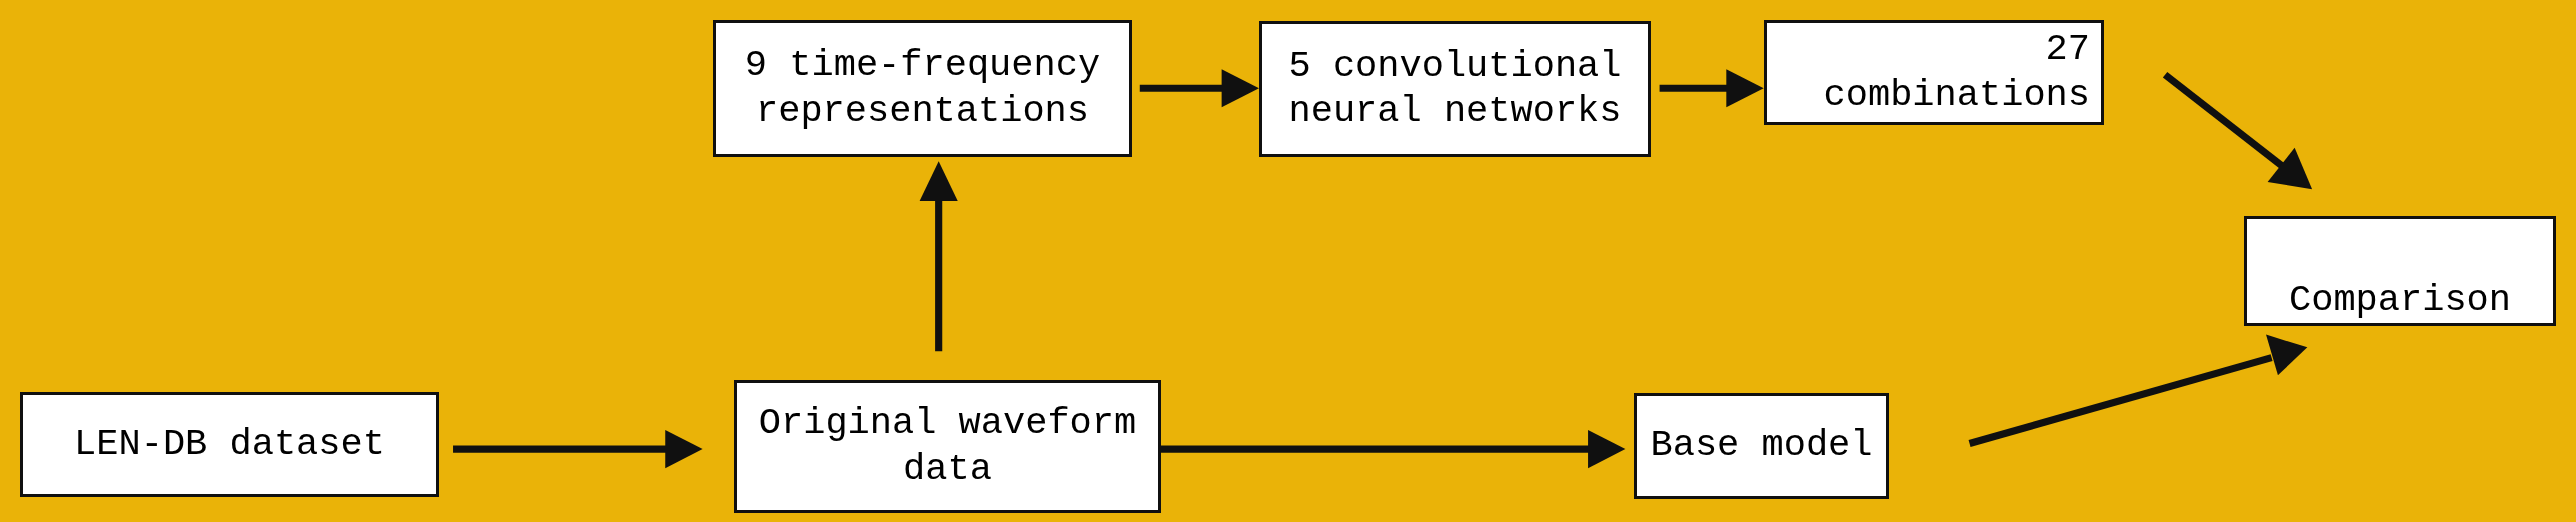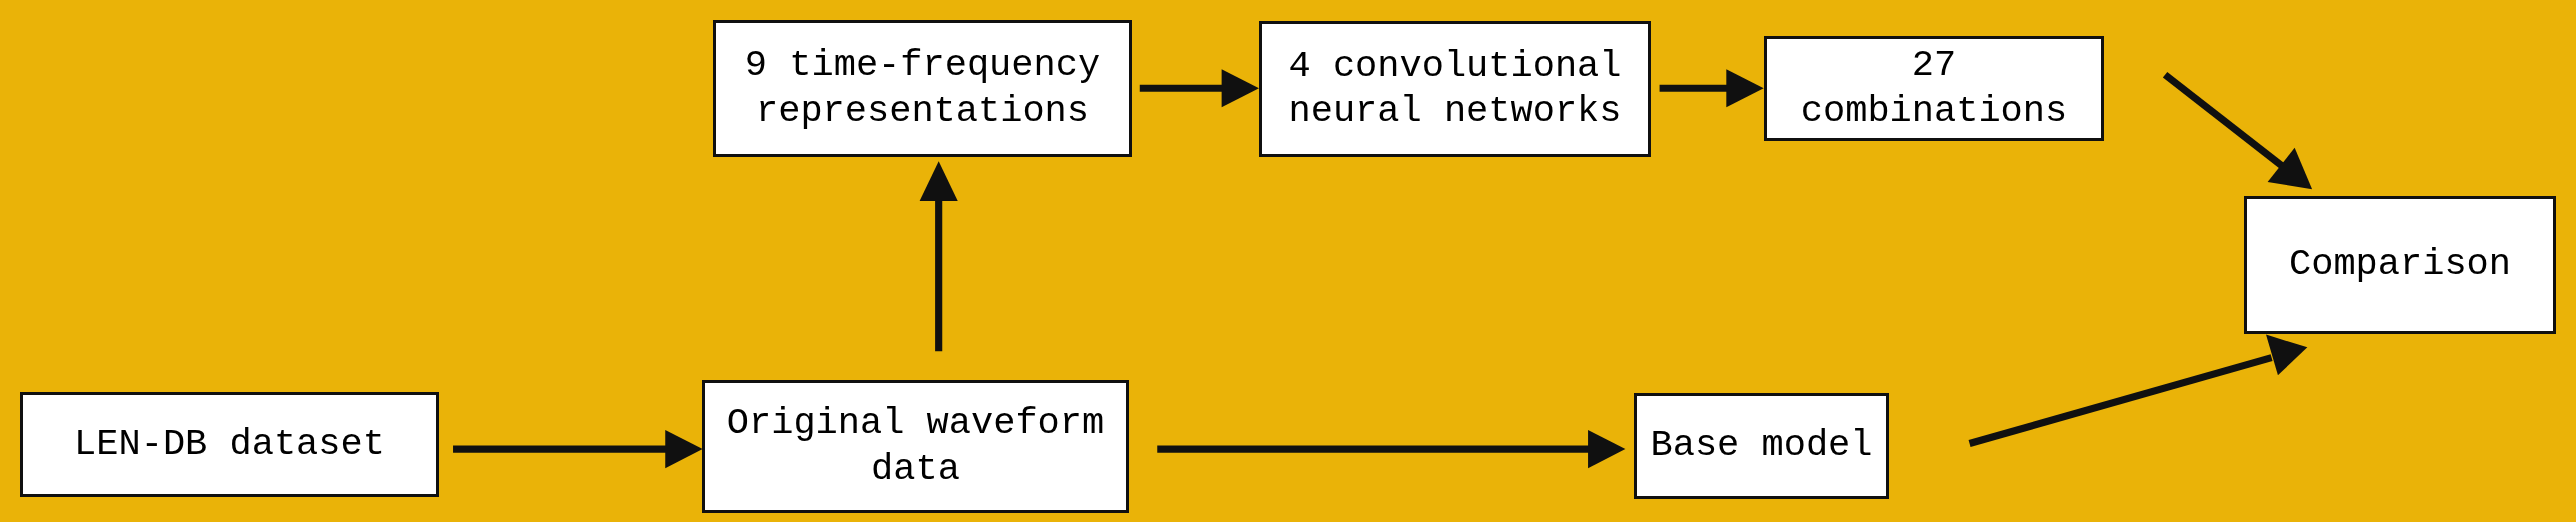"4 convolutional" span.node-label { text: 4 -> 5 }
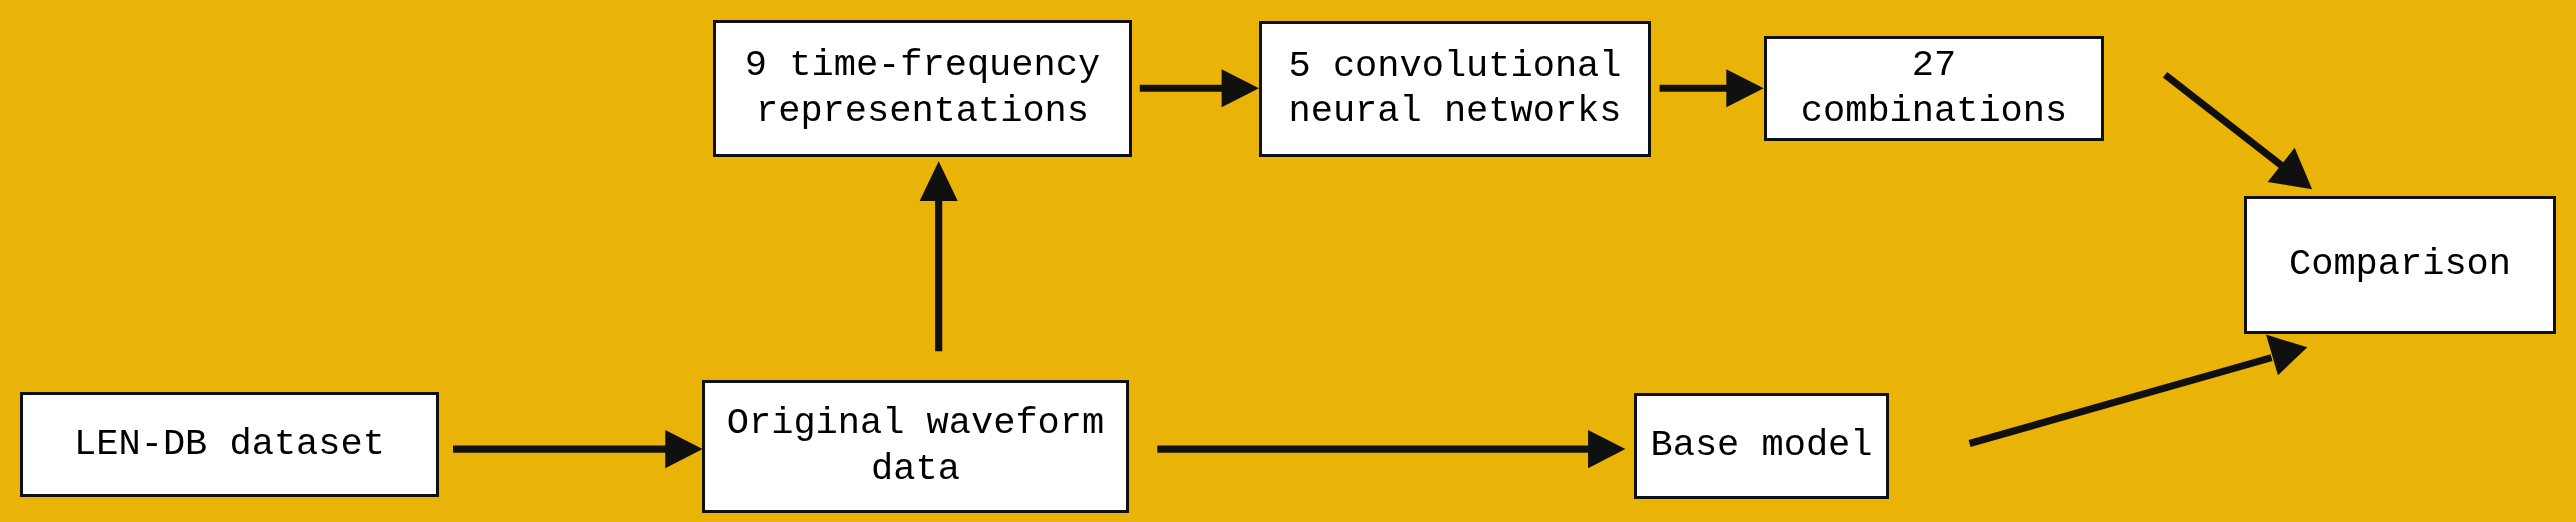"27 combinations" div.node { text-align: none -> right; top: 36px -> 20px }
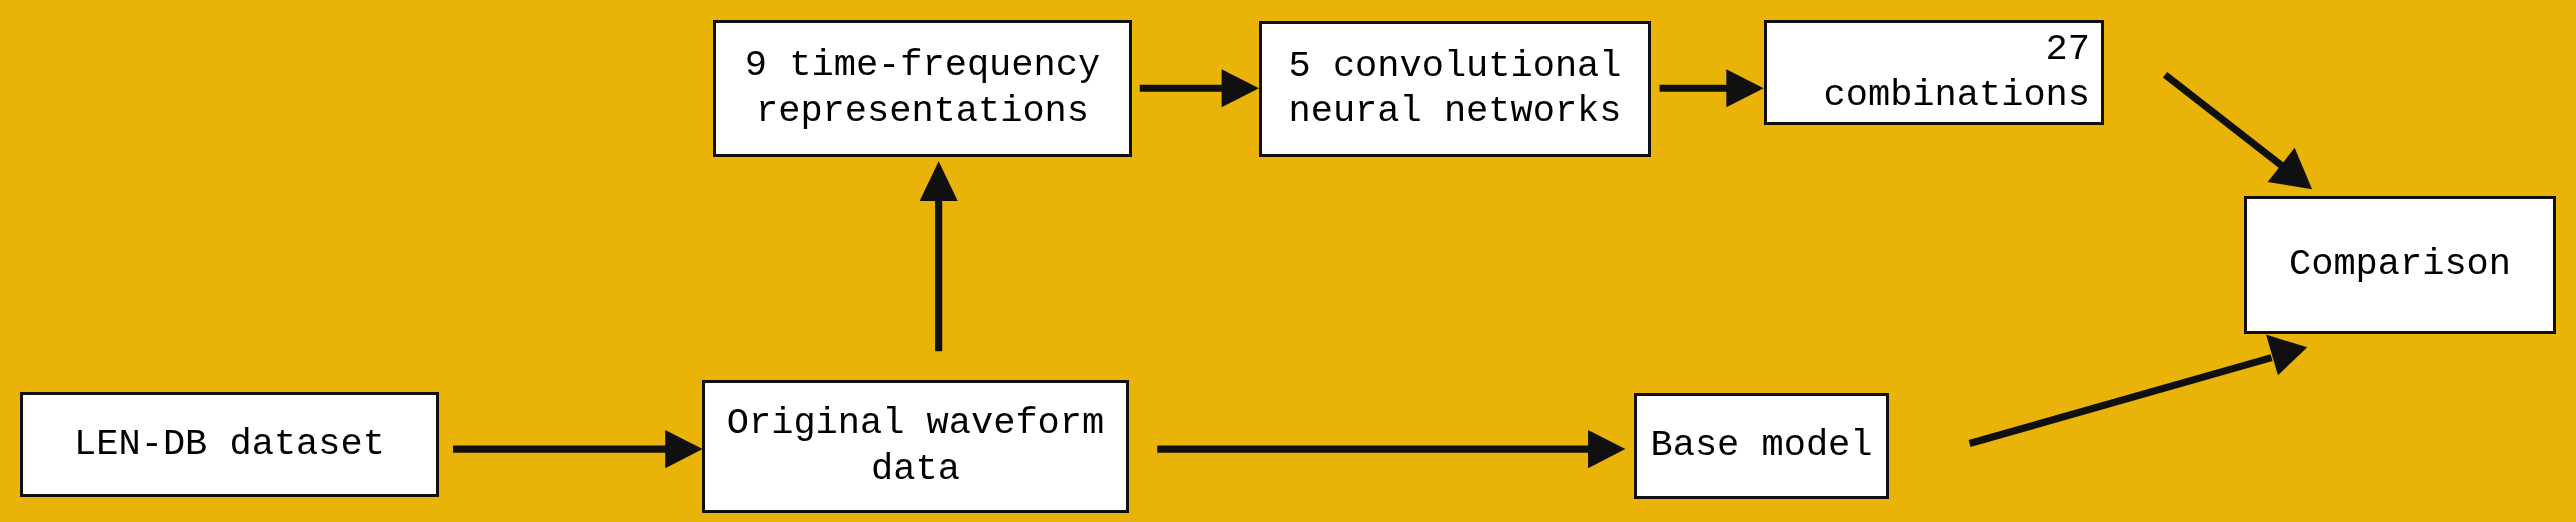"Comparison" div.node { align-items: none -> flex-end; height: 138px -> 110px; top: 196px -> 216px }
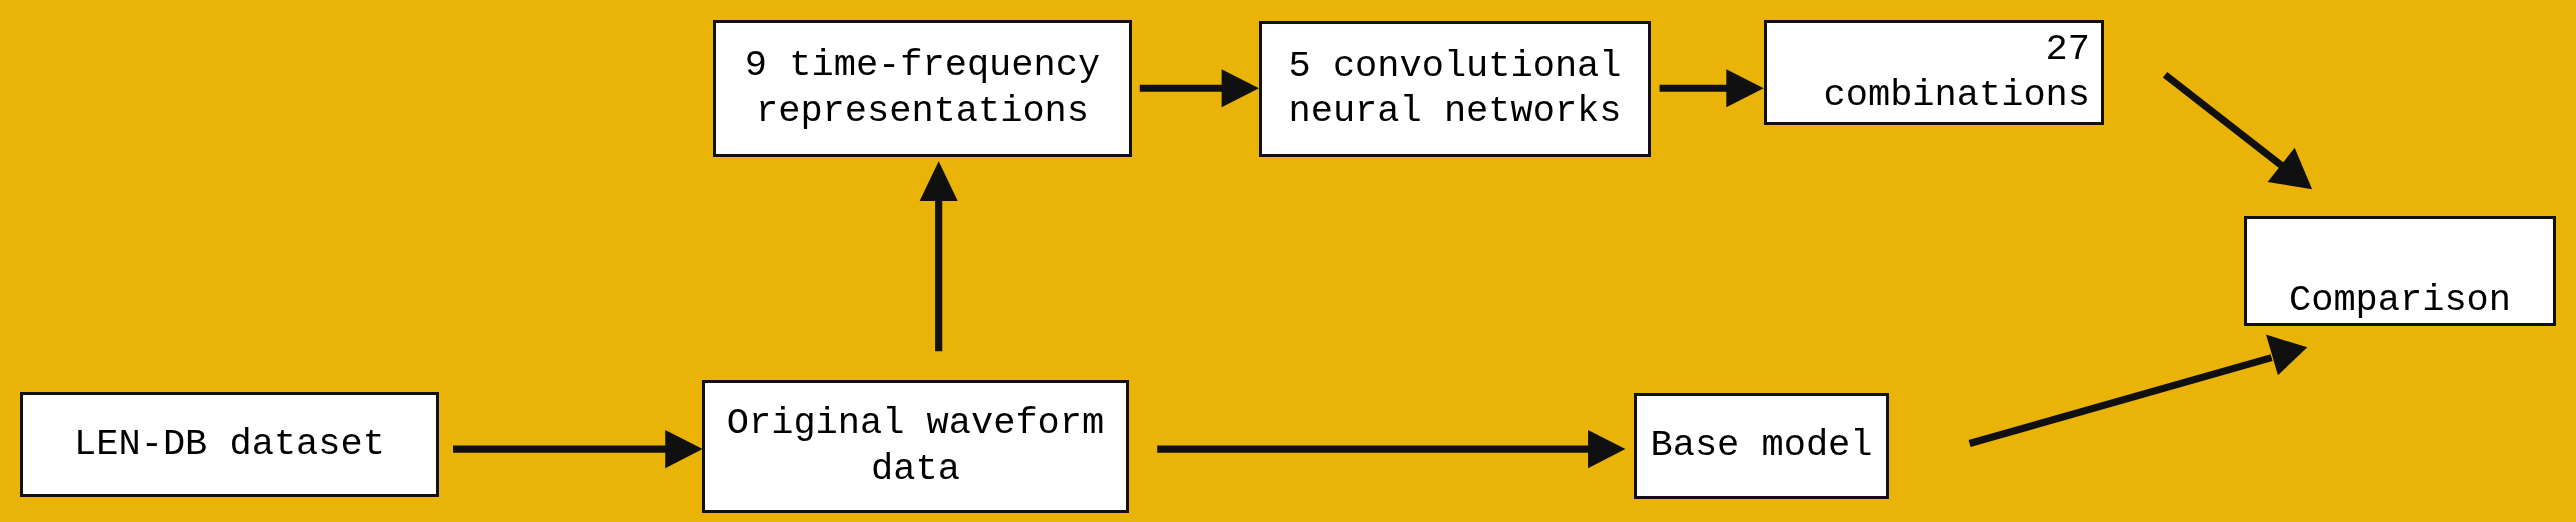"Original waveform" div.node { left: 702px -> 734px }
